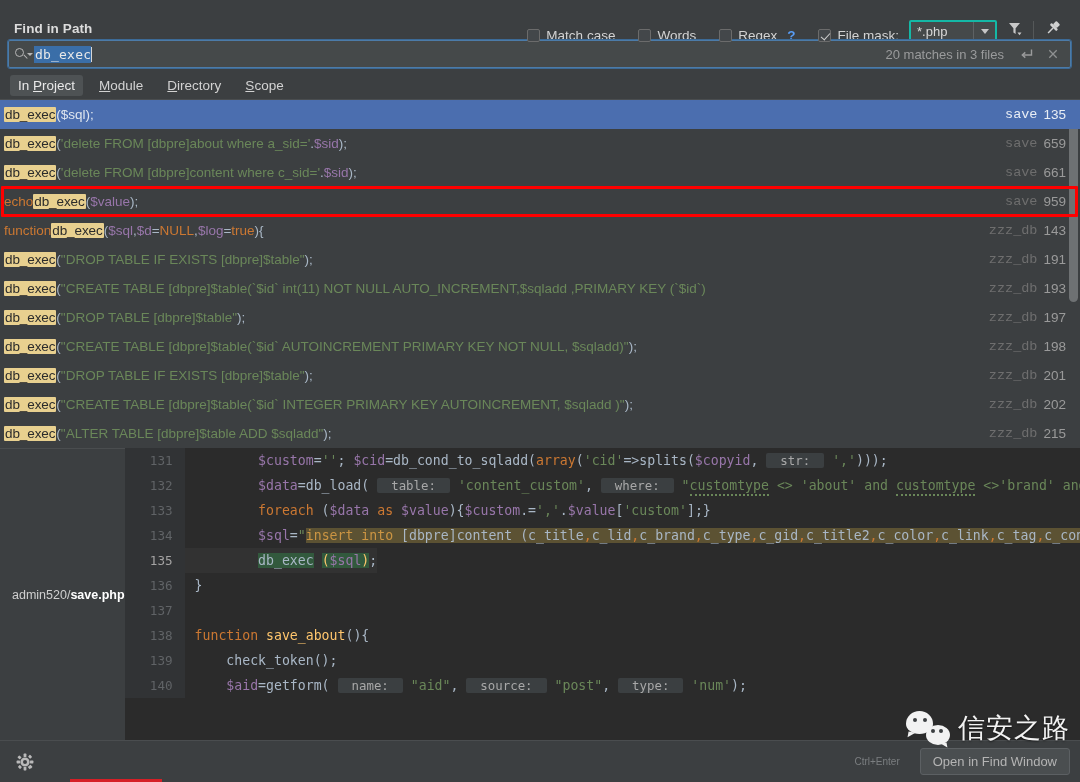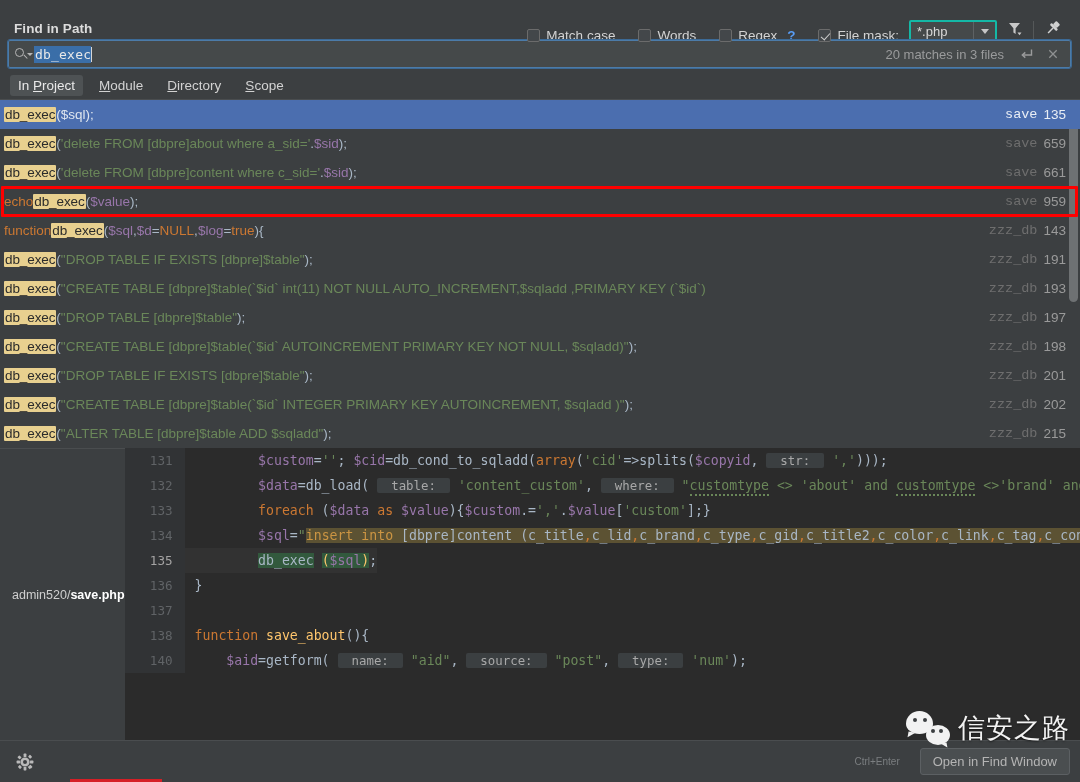"139" div.code-line { html: none -> <div><span>139</span><span><span> </span><span>check_token();</span></span></div> }
